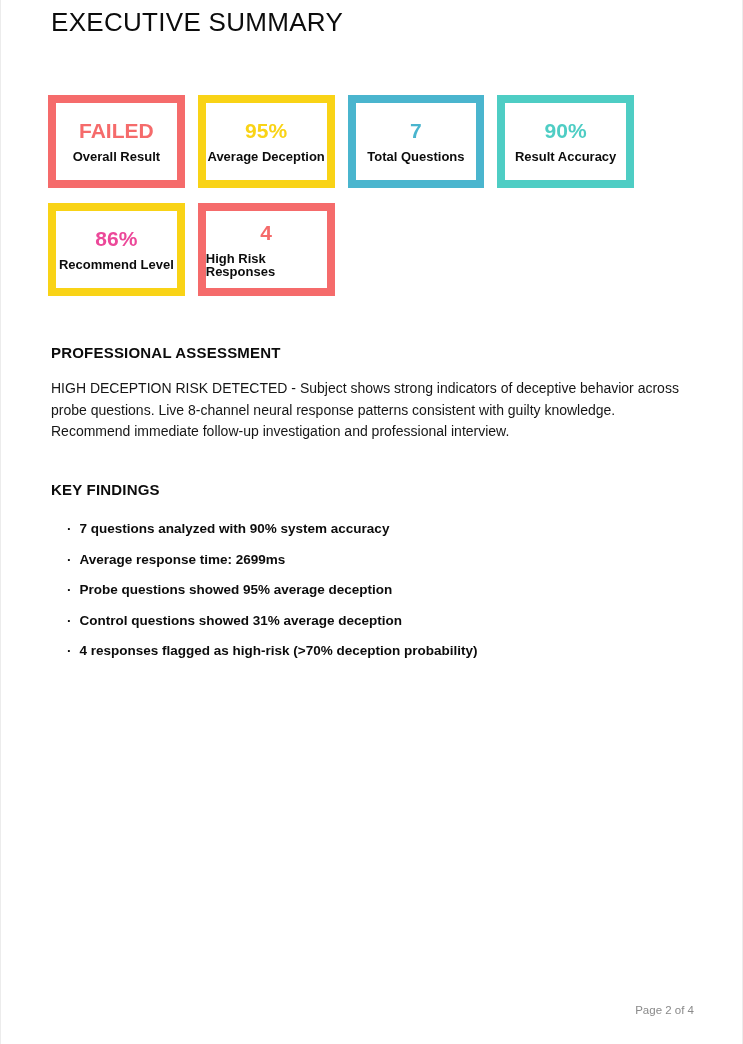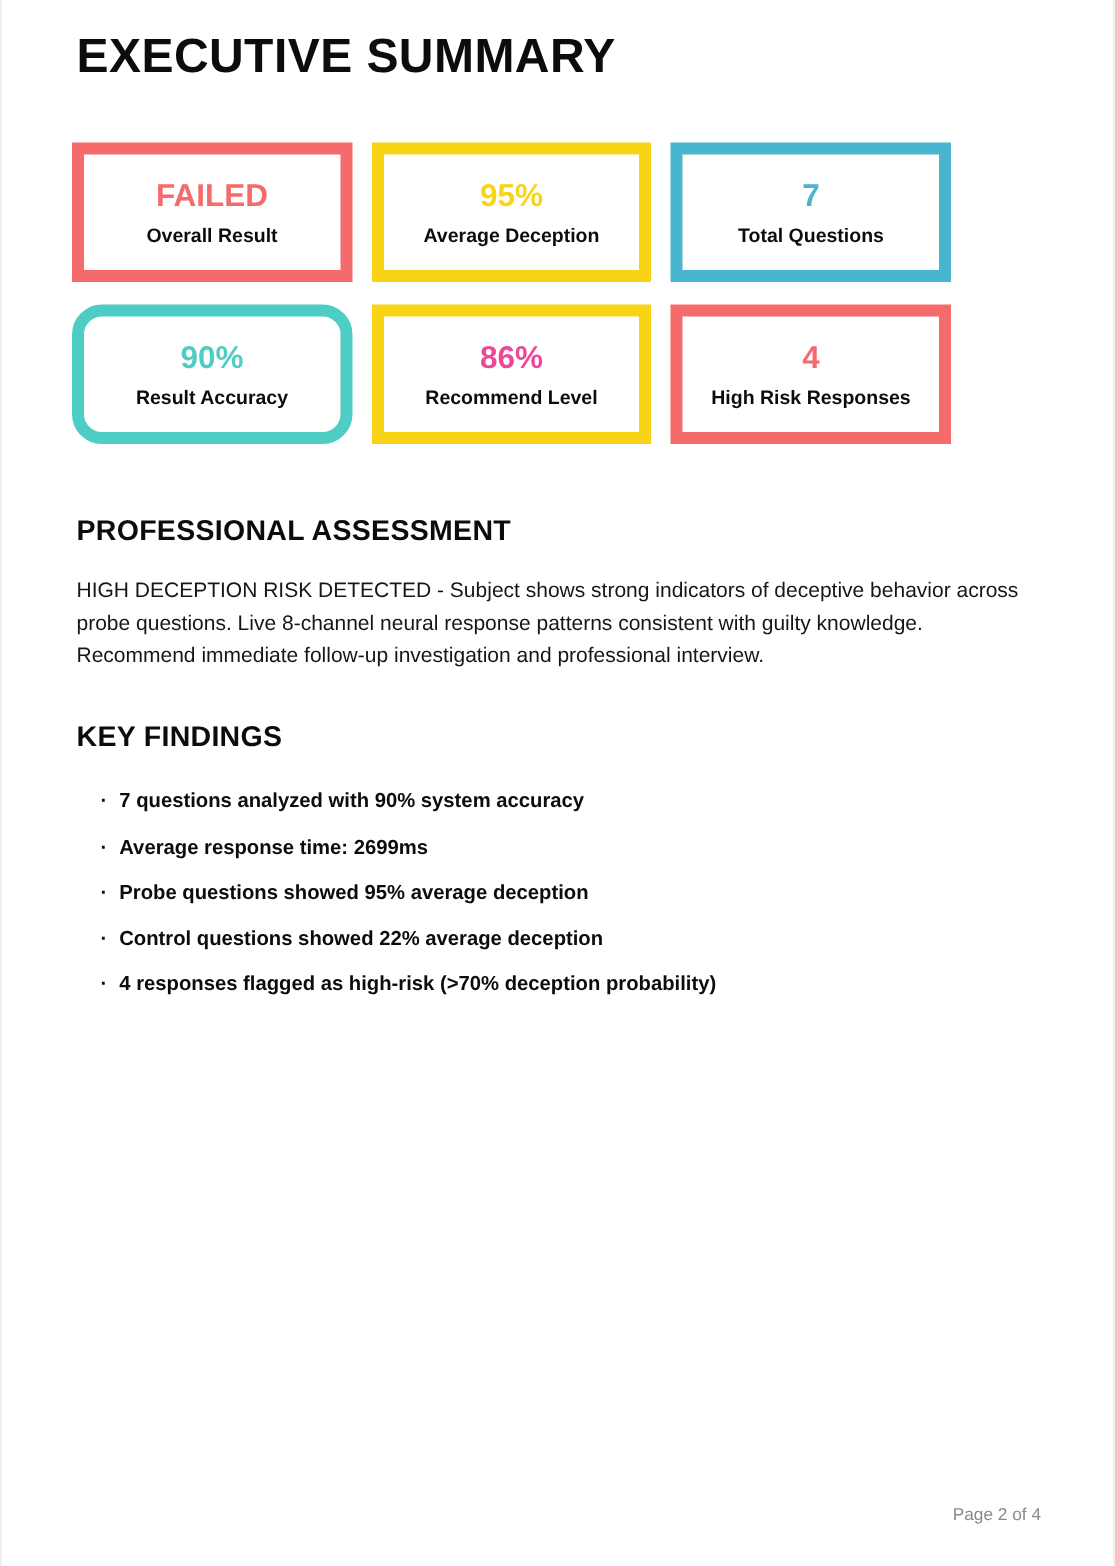"EXECUTIVE SUMMARY" .doc-title { font-size: 32px -> 26px; font-weight: bold -> normal; top: 19px -> 7px }
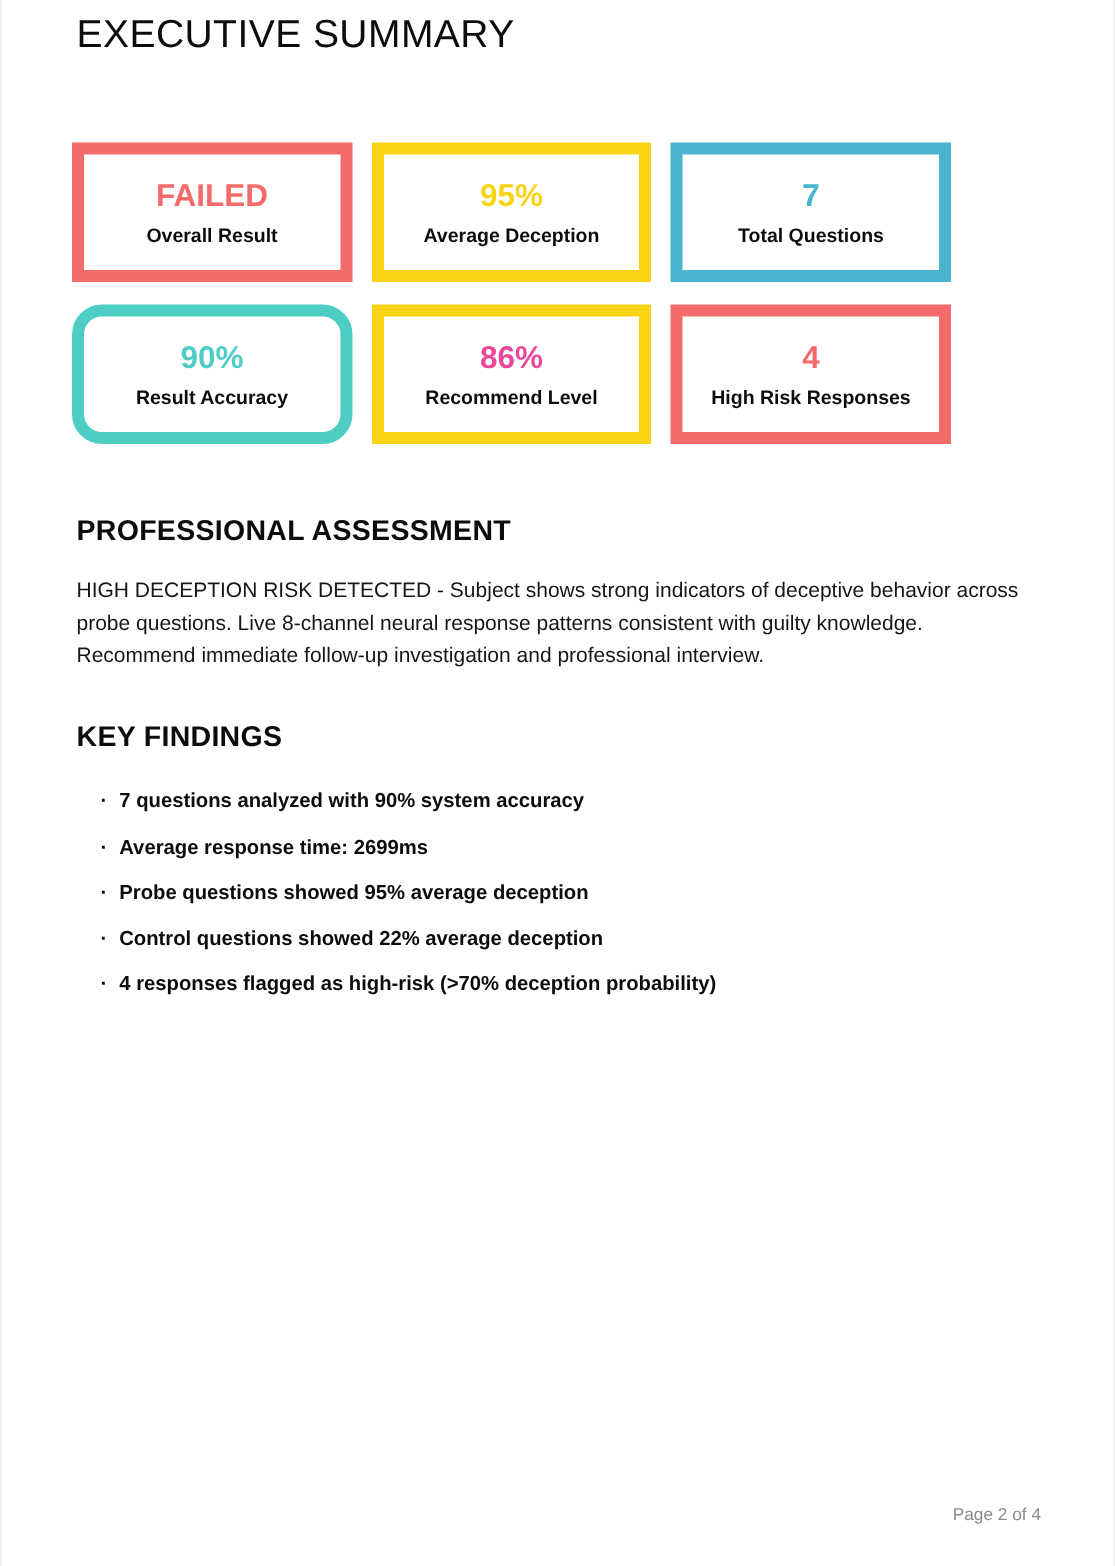"FAILED" .cards { grid-template-columns: repeat(3, 1fr) -> repeat(4, 1fr) }
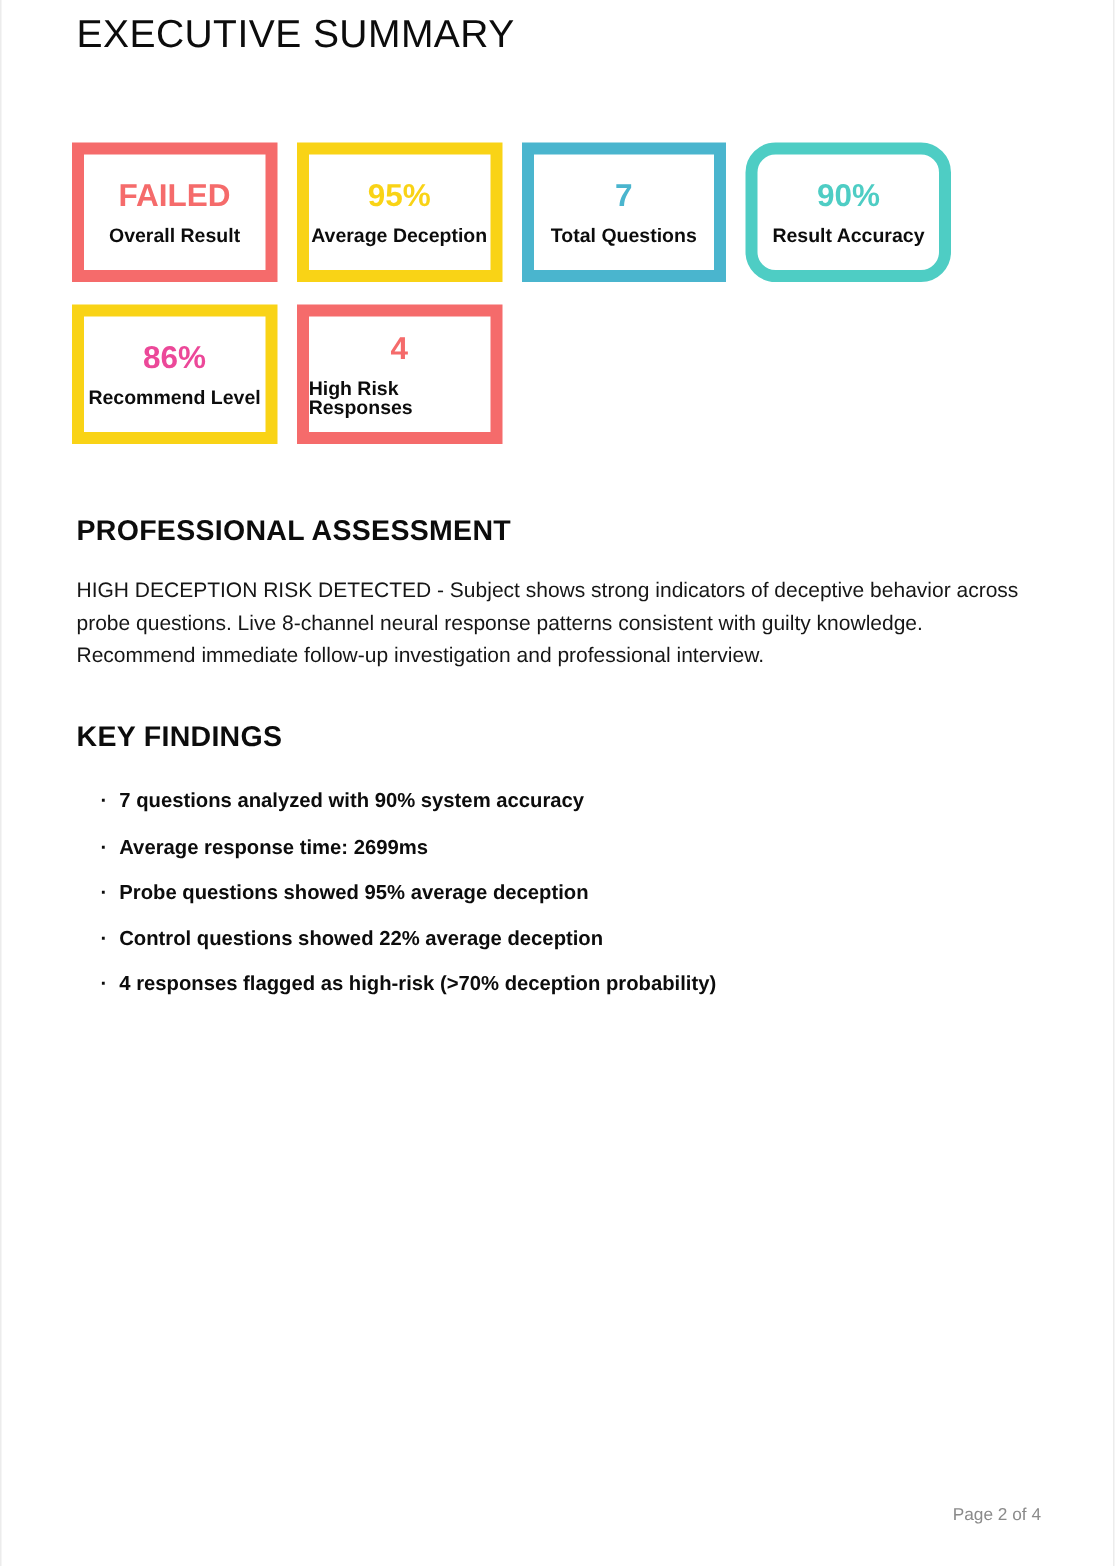"90%" div.card { border-radius: 20px -> none }
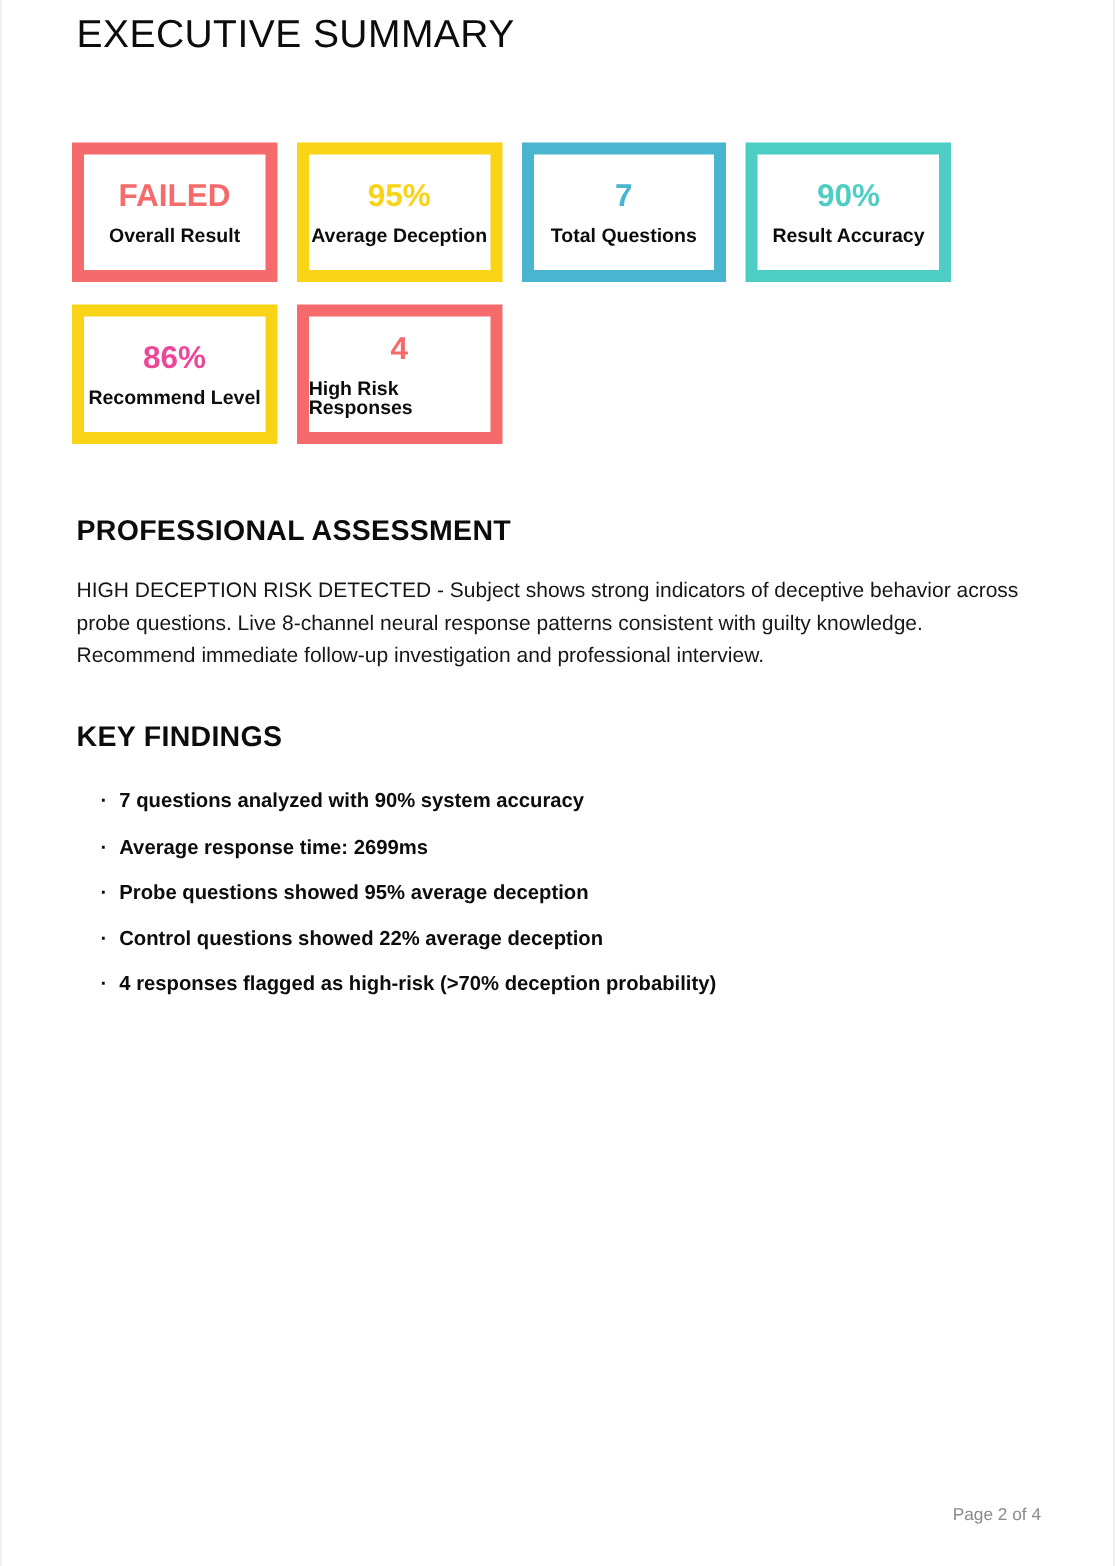"PROFESSIONAL ASSESSMENT" .section-heading { font-size: 19px -> 15px }
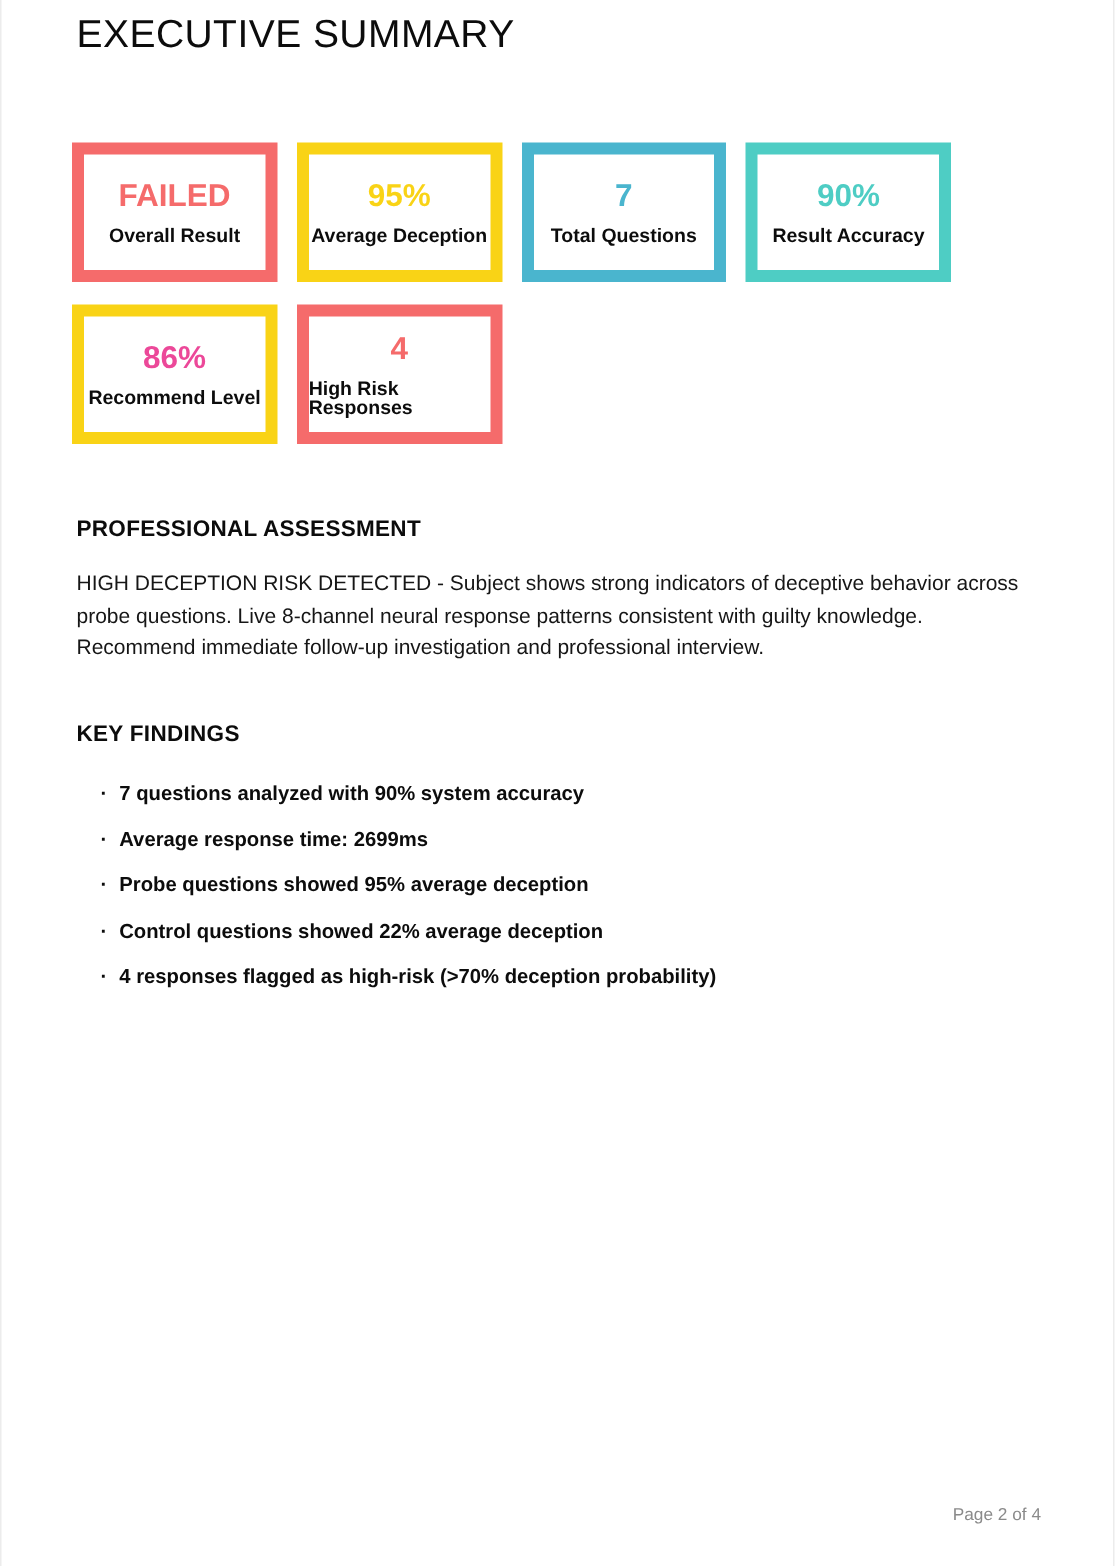"Control questions showed 22% average" span { text: 22% -> 31% }
